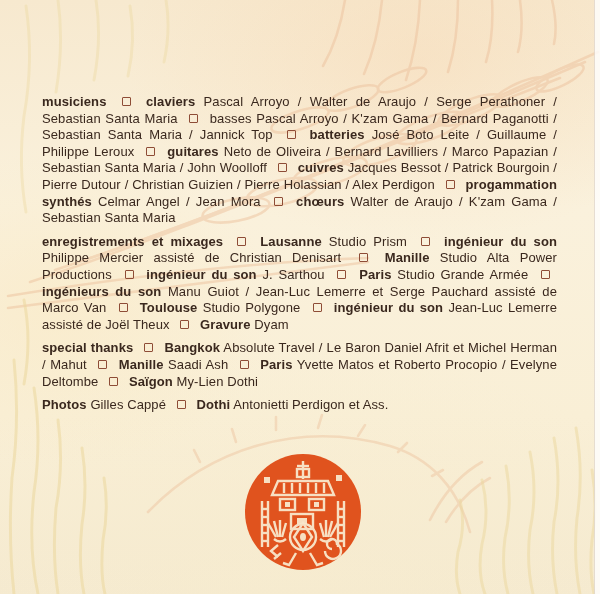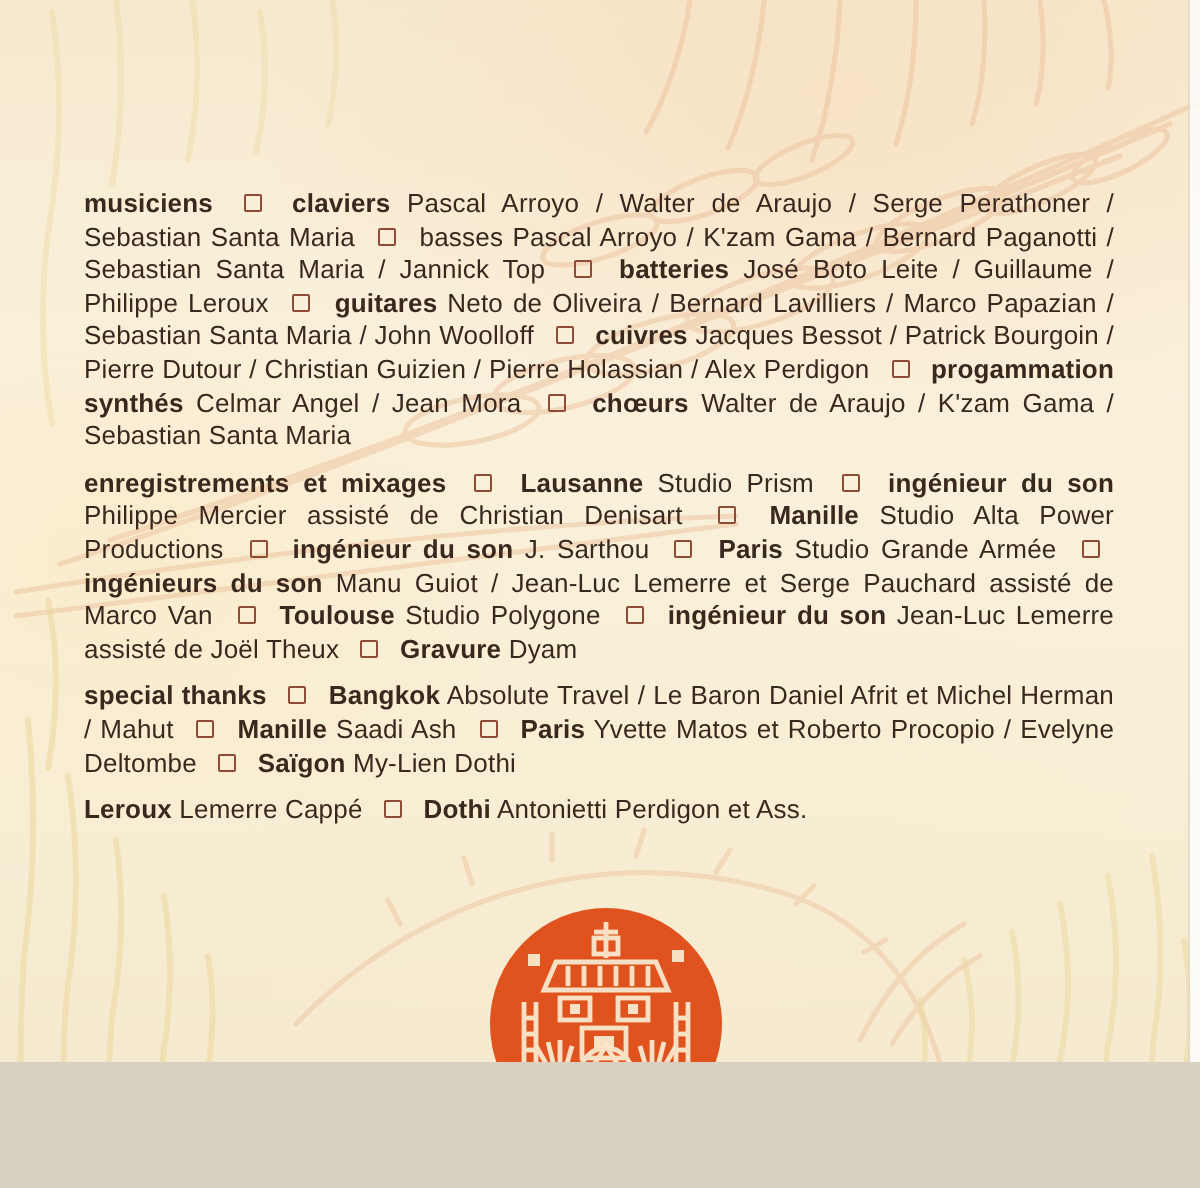"musiciens claviers Pascal Arroyo /" .page { height: 531px -> 594px }
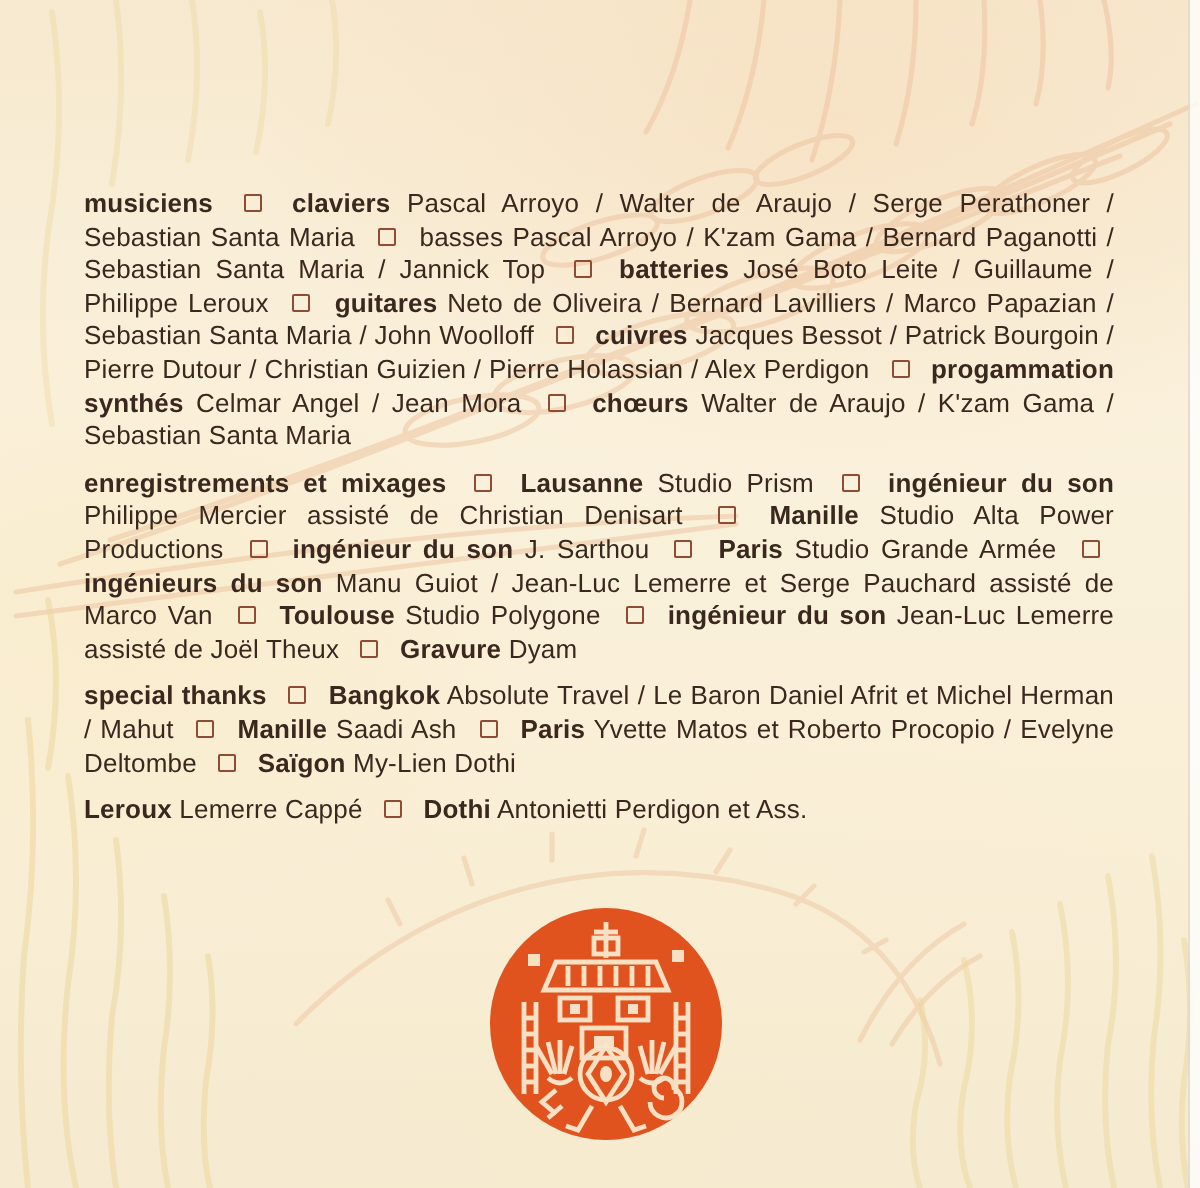"Leroux" span.b { text: Leroux -> Photos }
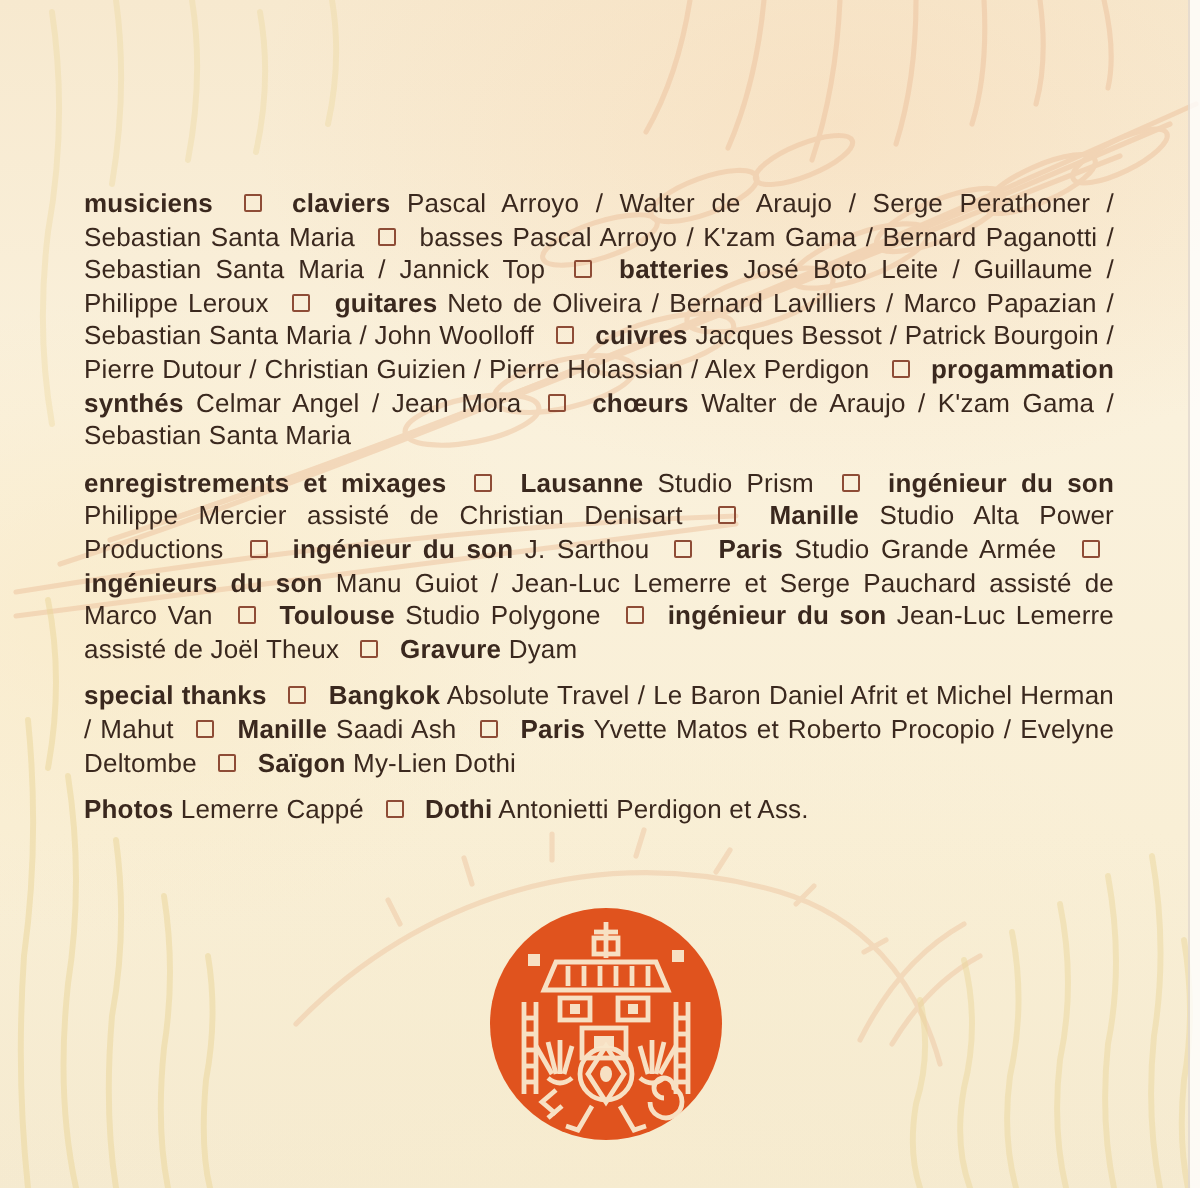"Lemerre Cappé" span.r { text: Lemerre -> Gilles }
